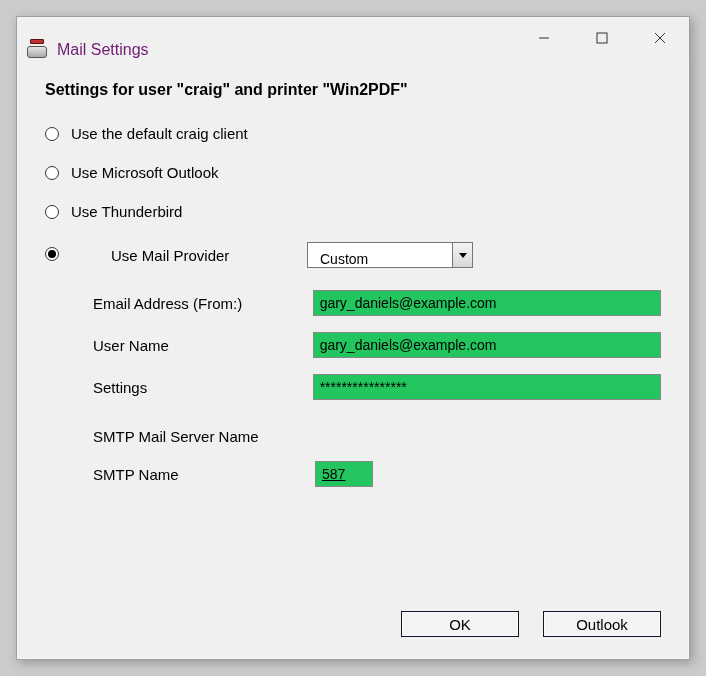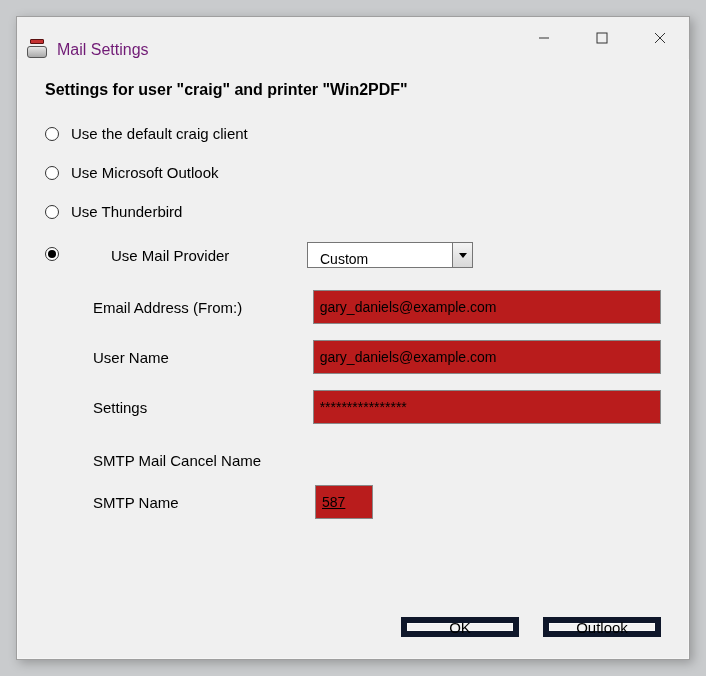"gary_daniels@example.com" .text-input { background: #b91c1c -> #22c55e; height: 34px -> 26px }
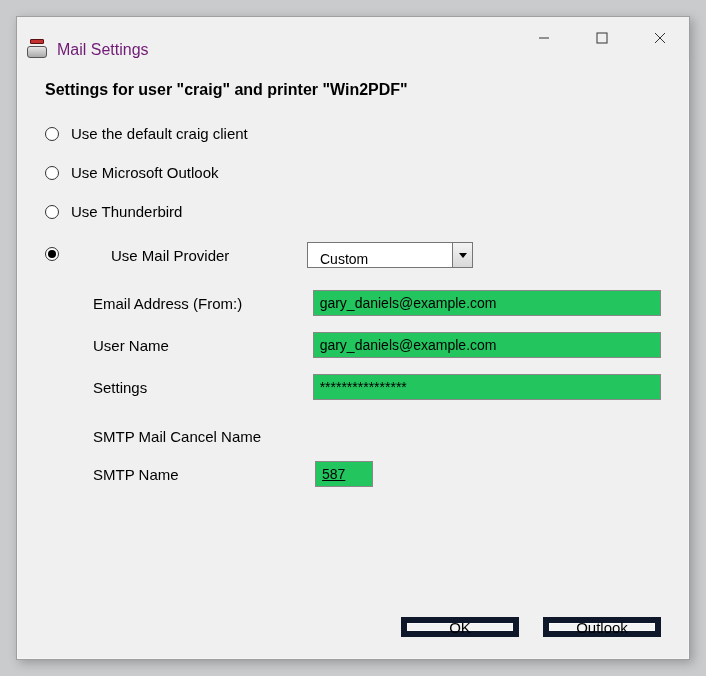"SMTP Mail Cancel Name" div.field-label { text: Cancel -> Server }
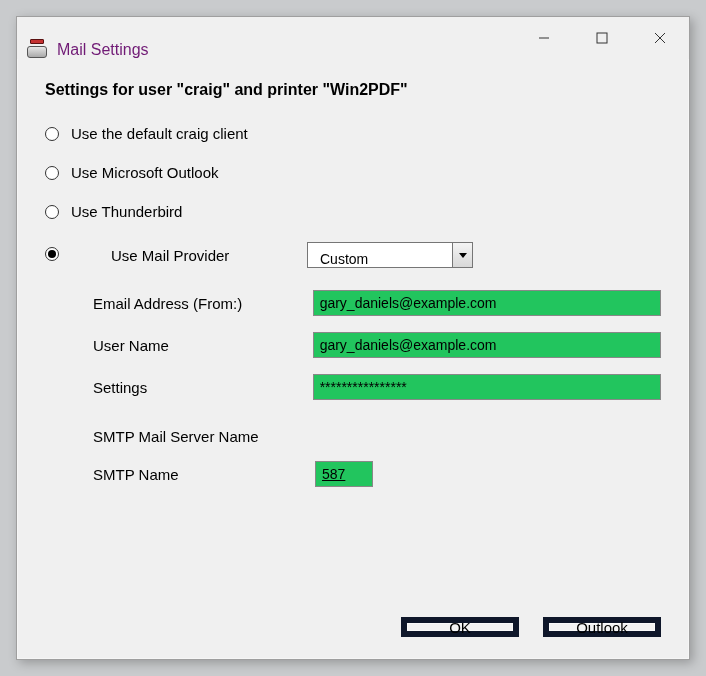"OK" .btn { border: 6px solid #0f172a -> 1px solid #0f172a; height: 20px -> 26px }
